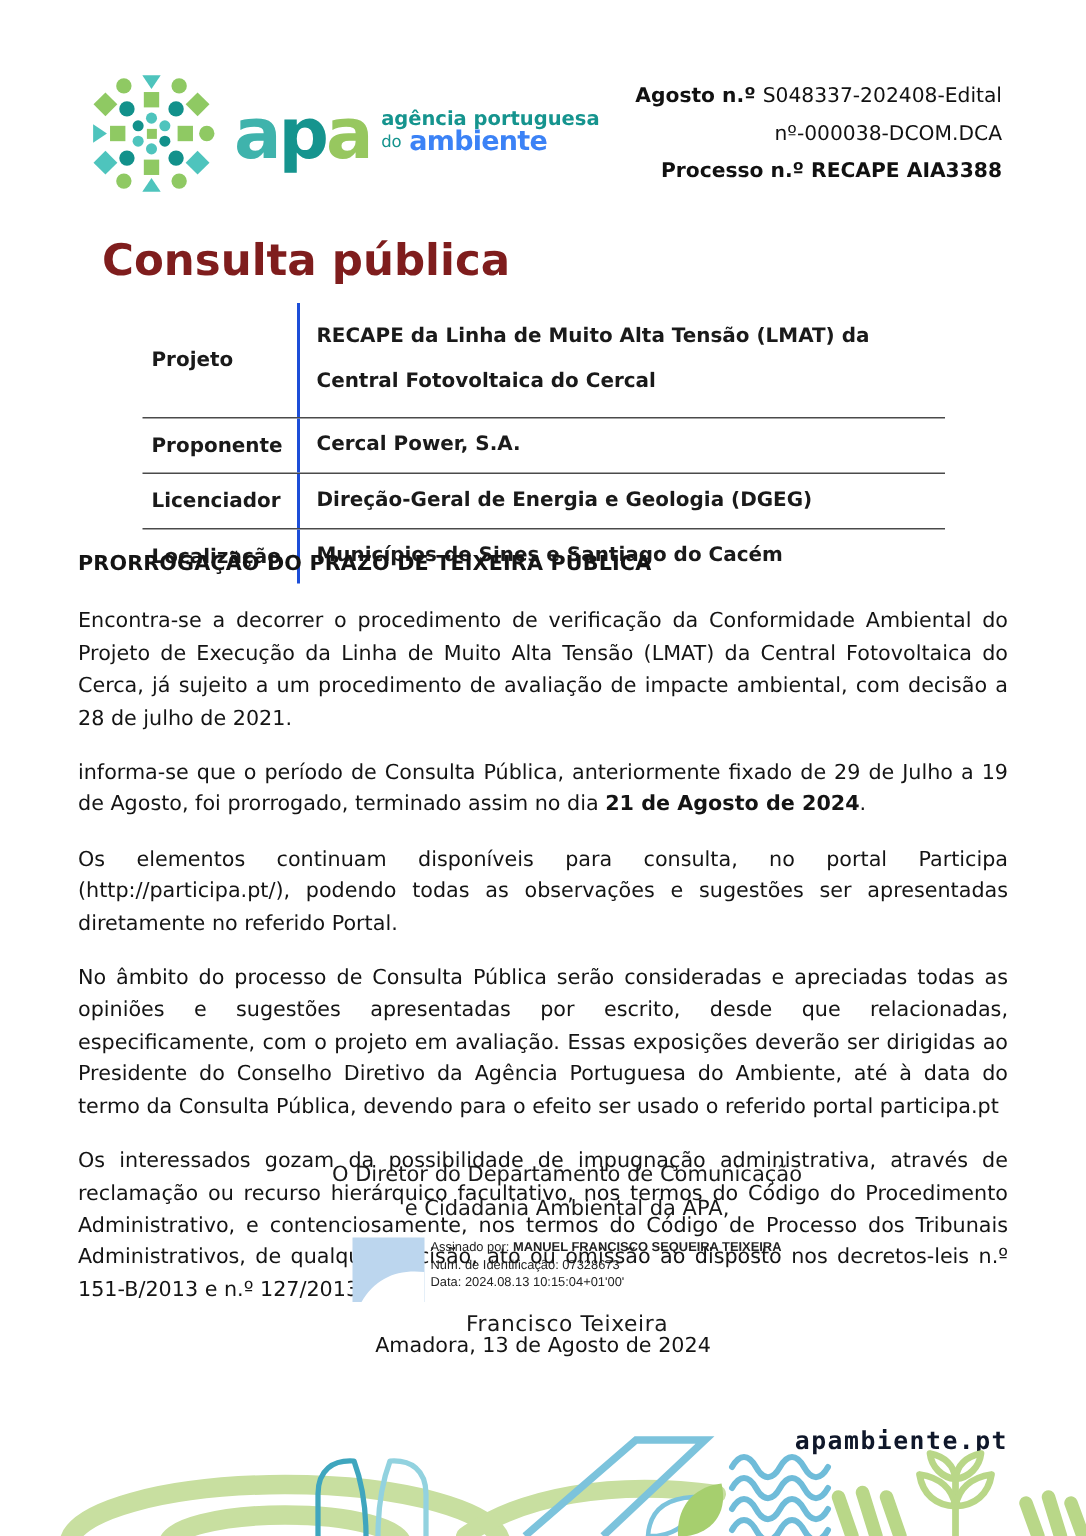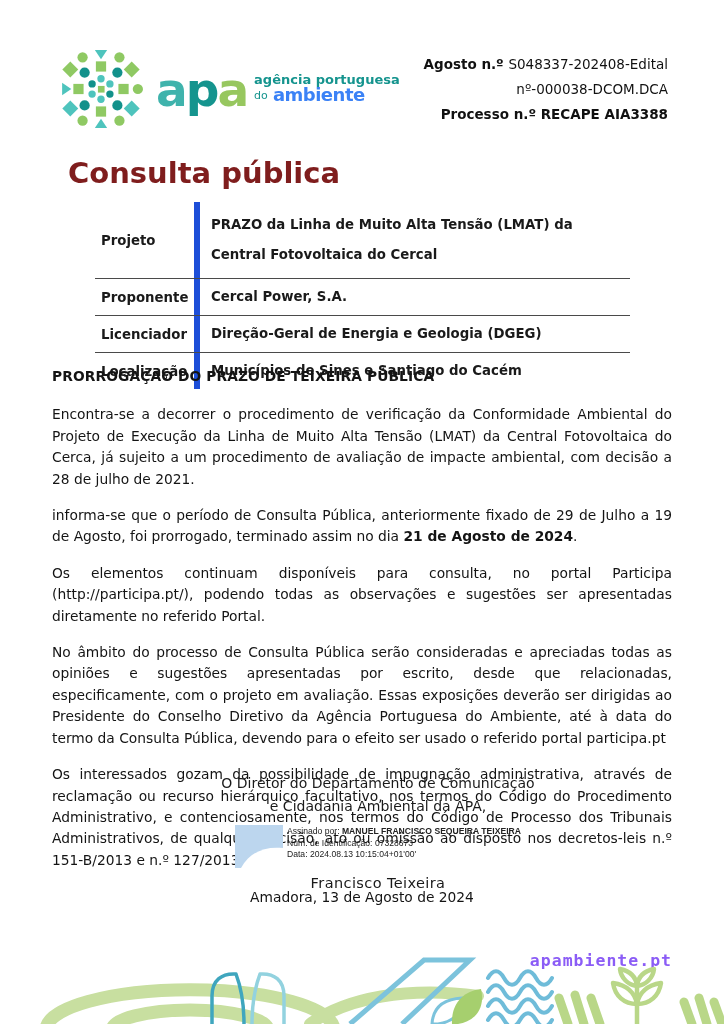"PRAZO da Linha de Muito" div.pcell-value { text: PRAZO -> RECAPE }
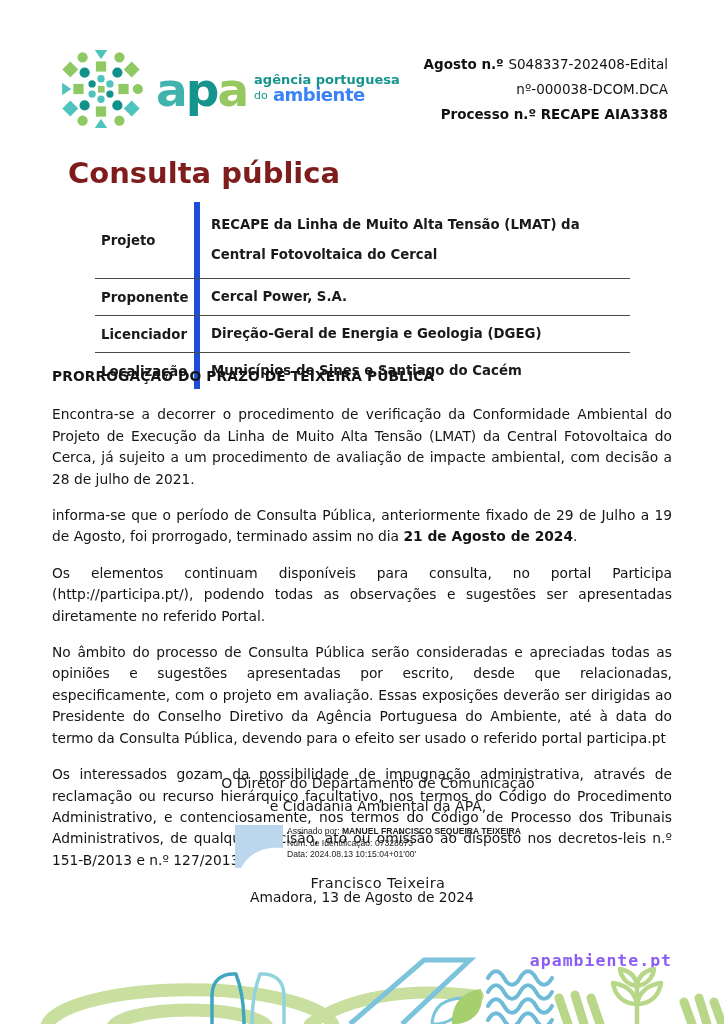"Projeto" .pcell-label { border-right: 6px solid #1d4ed8 -> 2px solid #1d4ed8 }
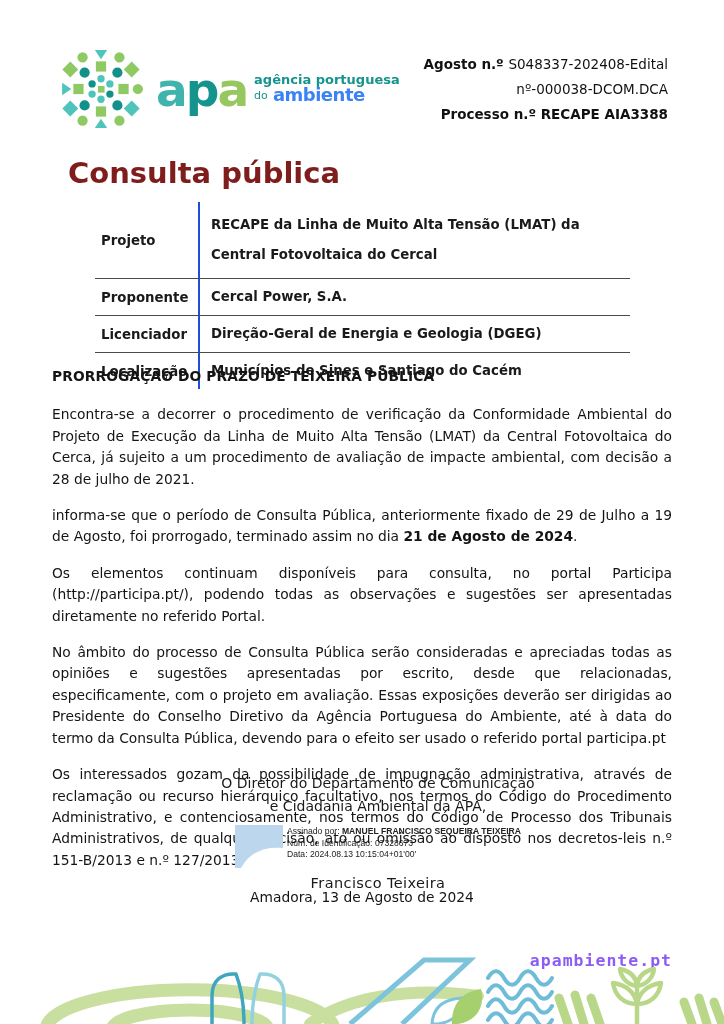"apambiente.pt" .site-link { color: #8b5cf6 -> #0f172a }
